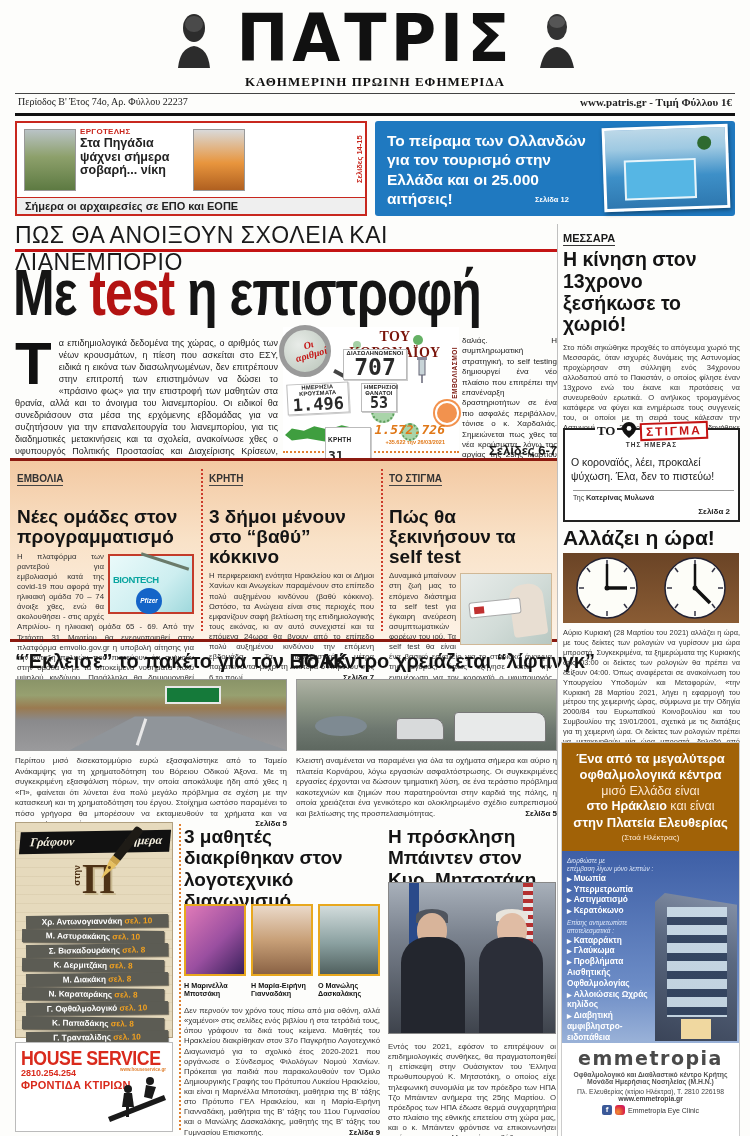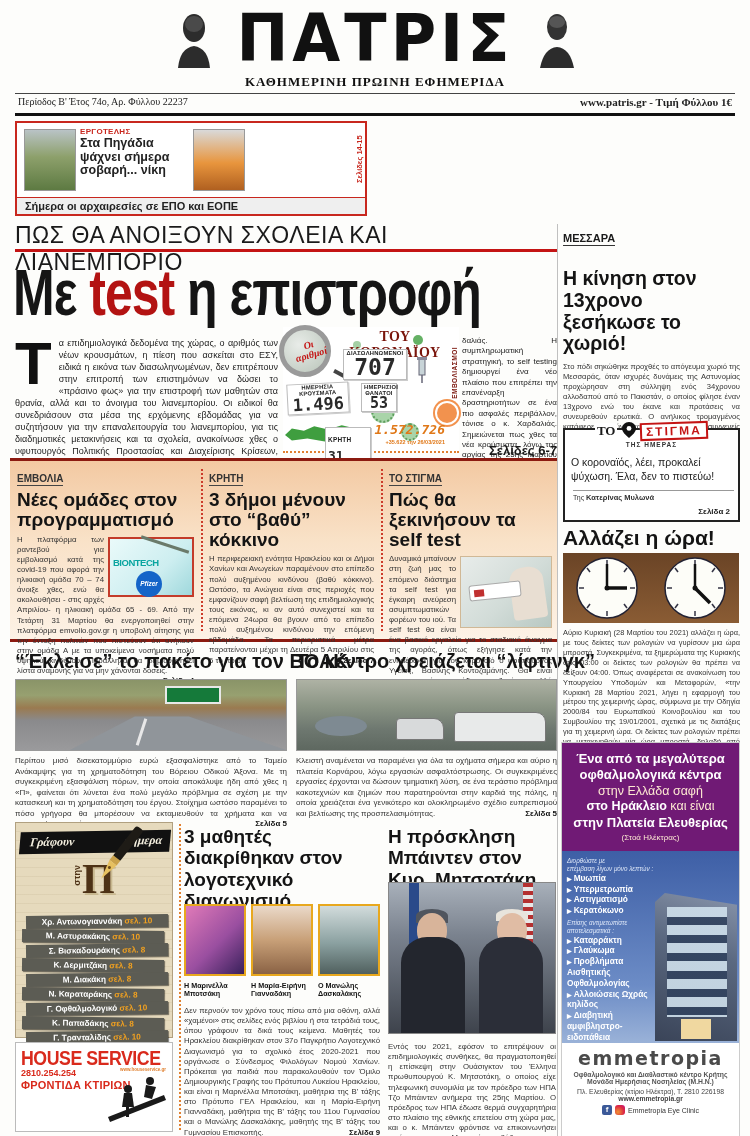"Το πείραμα των Ολλανδών για" div.abs { html: none -> <div> <div>Το πείραμα των Ολλανδών για τον τουρισμό στην Ελλάδα και οι 25.000 αιτήσεις!</div> <div>Σελίδα 12</div> <div> <span></span> <span></span> </div> </div> }
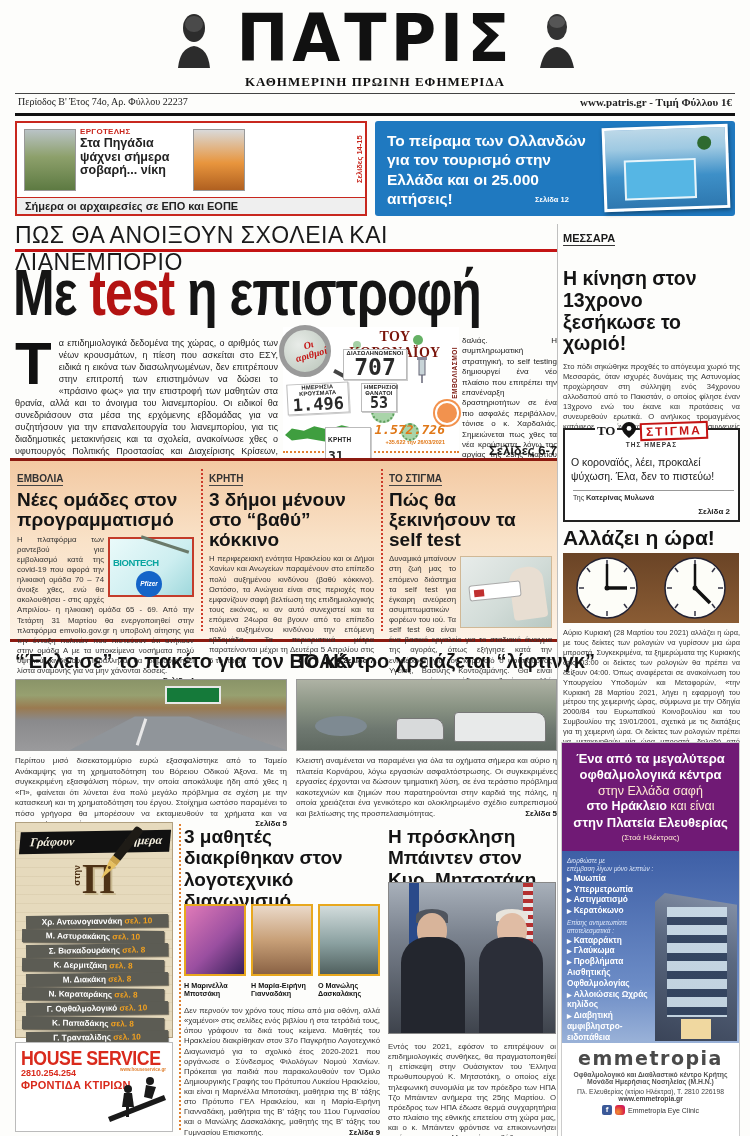"Η κίνηση στον 13χρονο ξεσήκωσε" .mes-head { margin-top: 22px -> 3px }
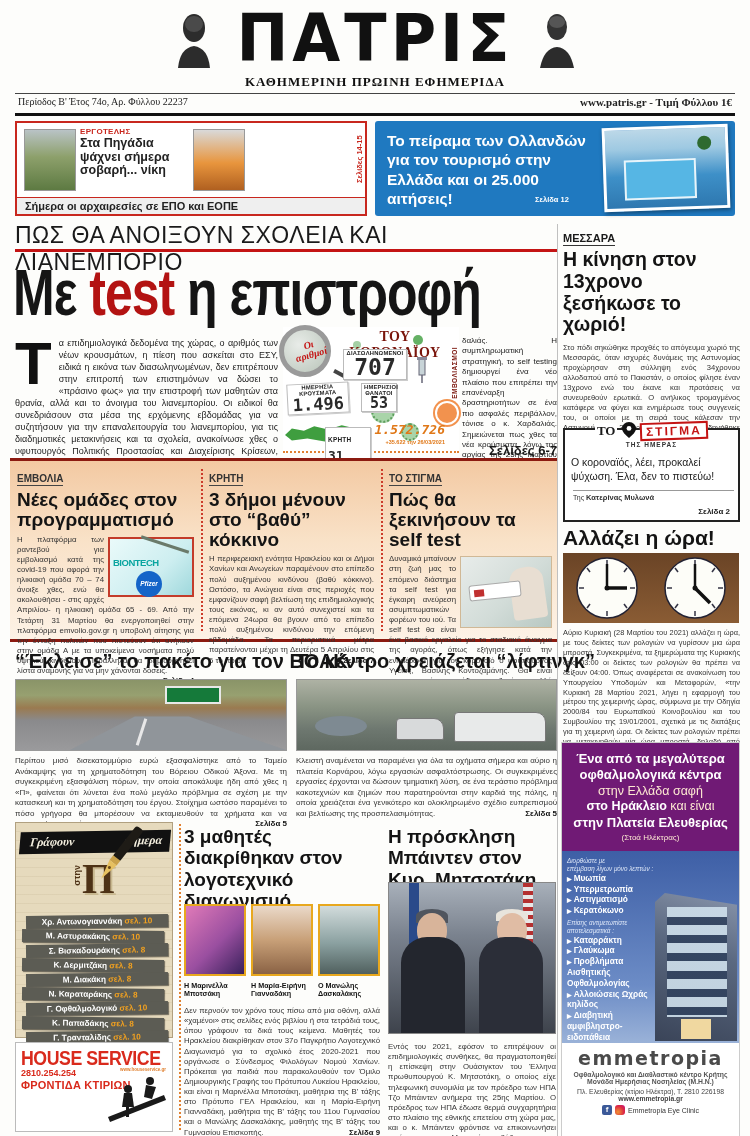"Νέες ομάδες στον προγραμματισμό" .scol-head { margin: 4px 0 5px -> 21px 0 5px }
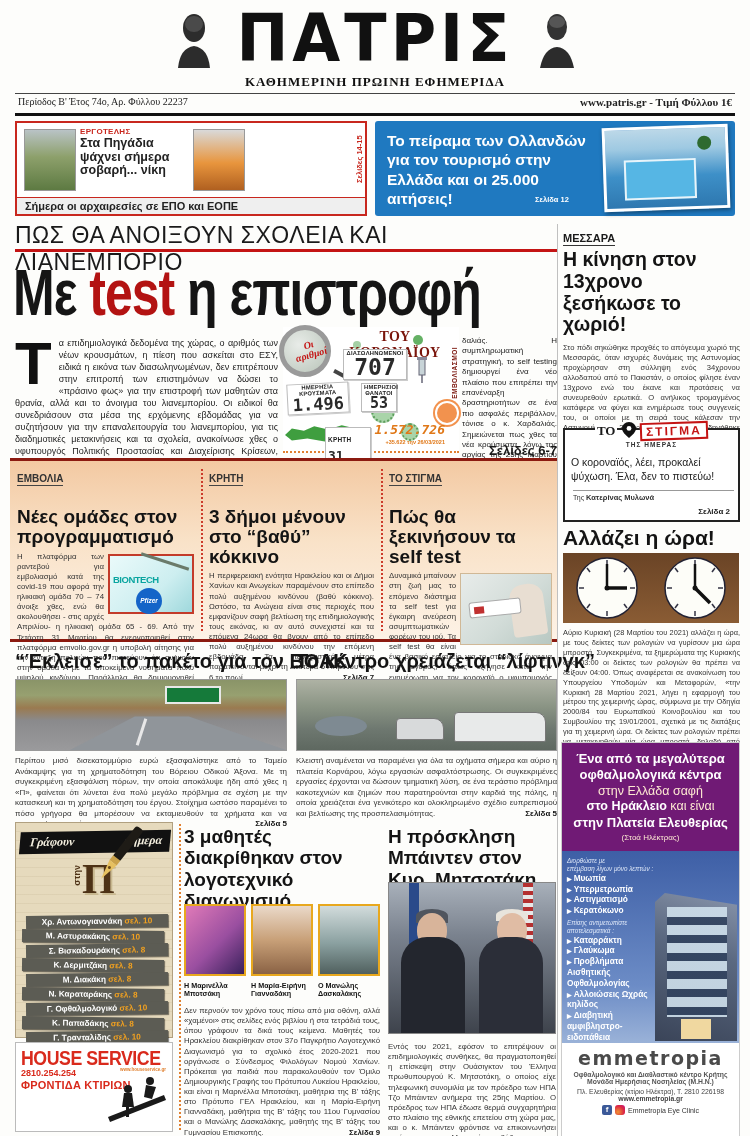"Ένα από τα μεγαλύτερα" .emm-orange { background: #701a75 -> #a16207 }
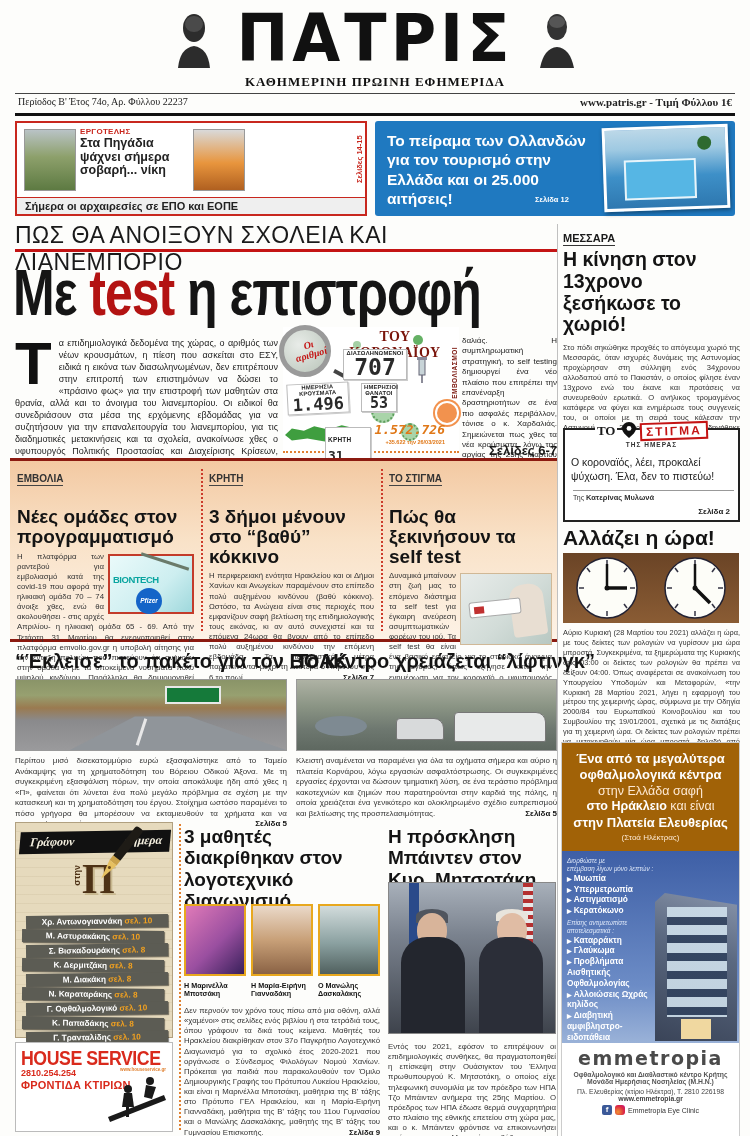"στην Ελλάδα σαφή" div.eo2 { text: στην Ελλάδα σαφή -> μισό Ελλάδα είναι }
